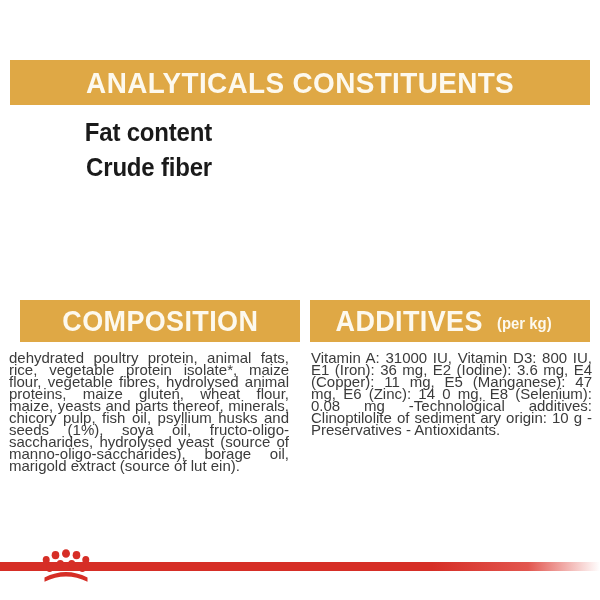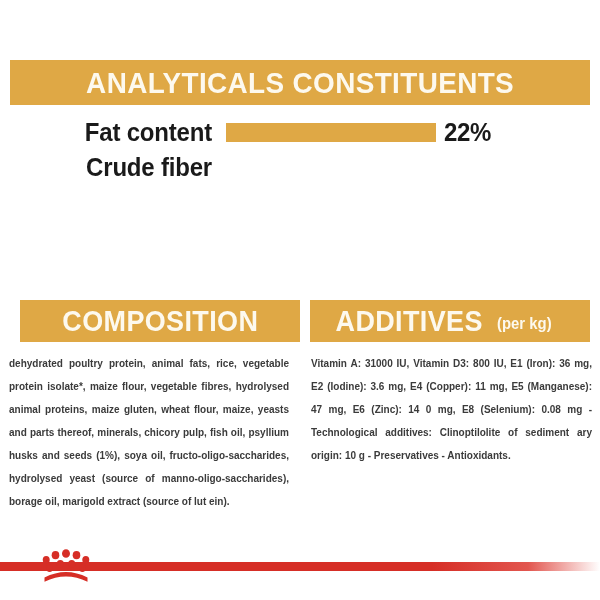"22%" div.bar-track { html: <div> <div></div> <span>22%</span> </div> -> none }
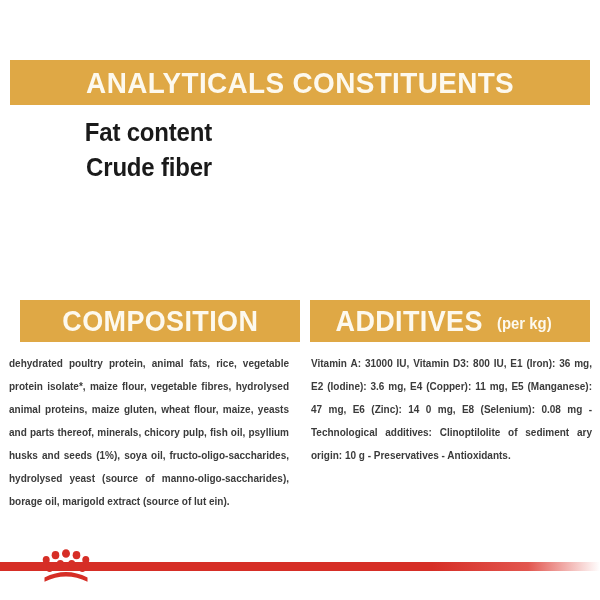"dehydrated poultry protein, animal fats," .body-text { font-size: 10px -> 15px; font-weight: bold -> none; line-height: 23px -> 12px }
